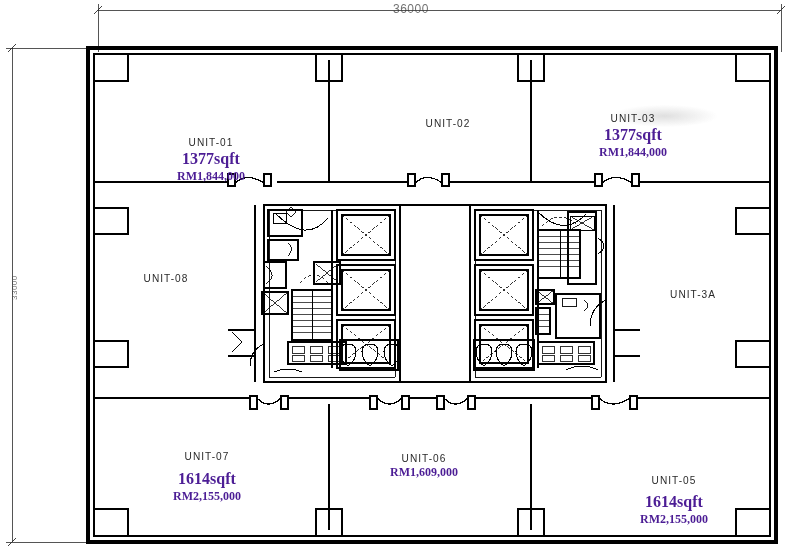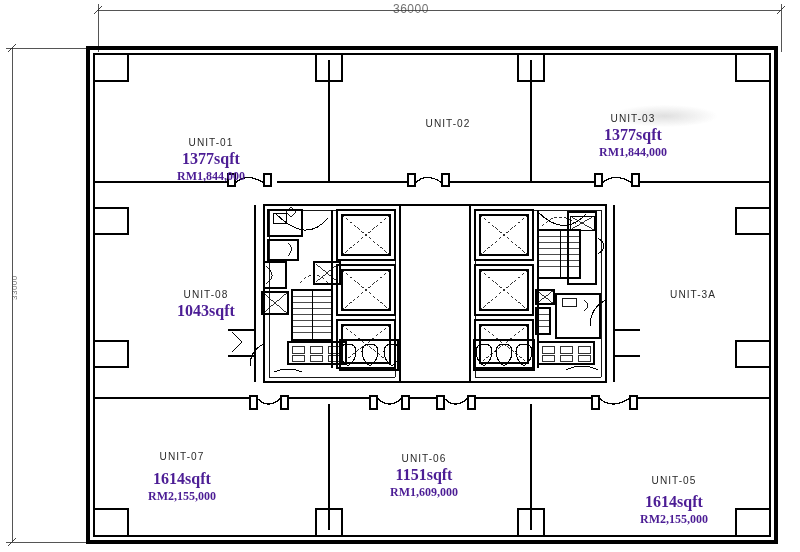"UNIT-08" div.unit-block { padding-left: 40px -> none; top: 288px -> 272px }
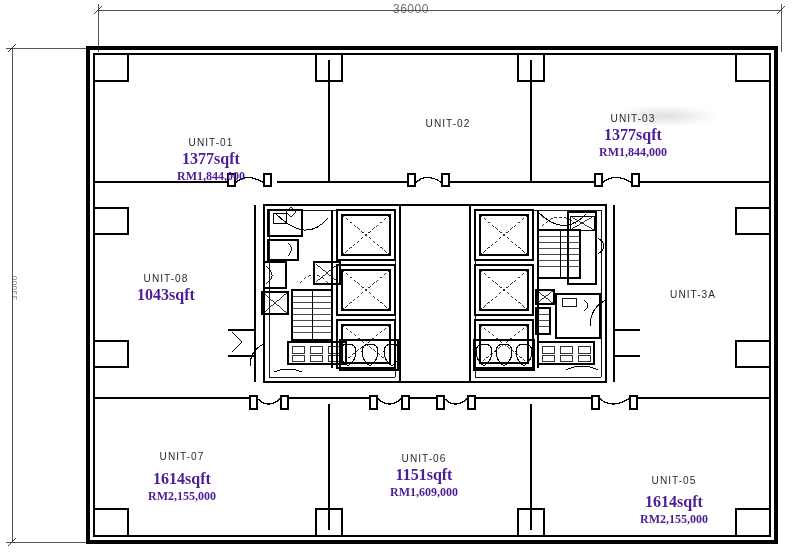"1043sqft" div.unit-area { html: <div>1043sqft</div> -> none }
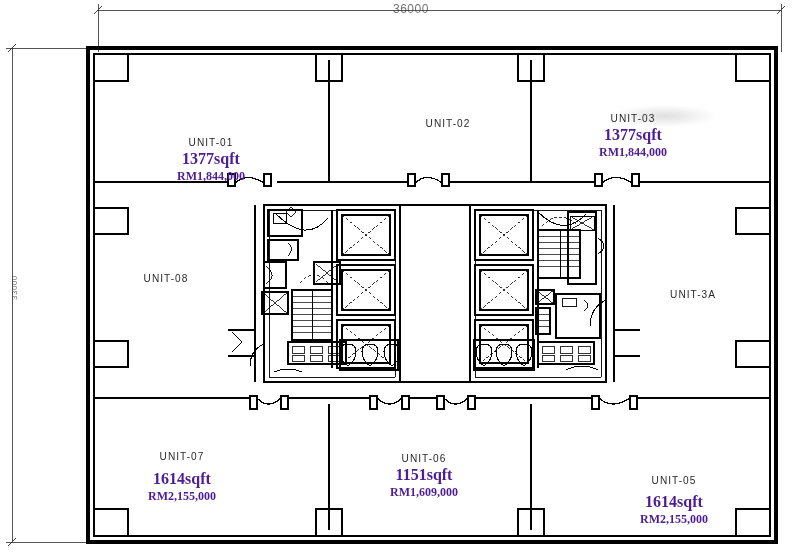"UNIT-07" div.unit-block { left: 102px -> 127px }
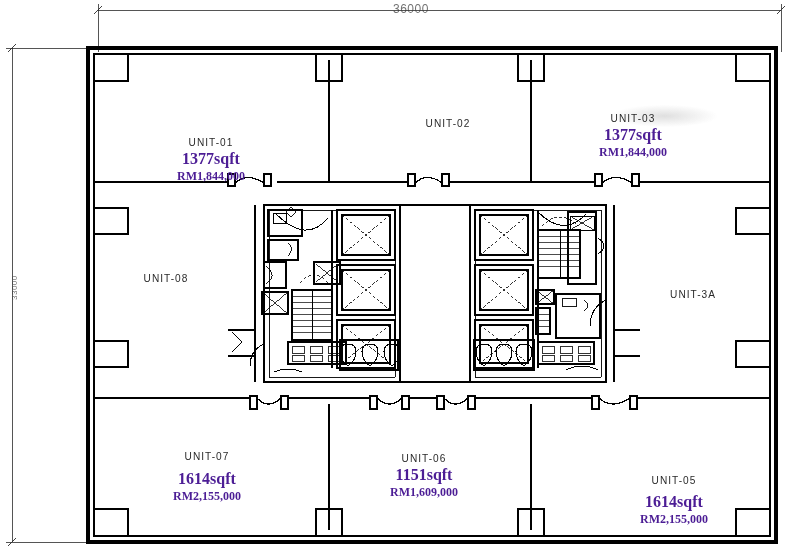"1151sqft" div.unit-area { html: <div>1151sqft</div> -> none }
